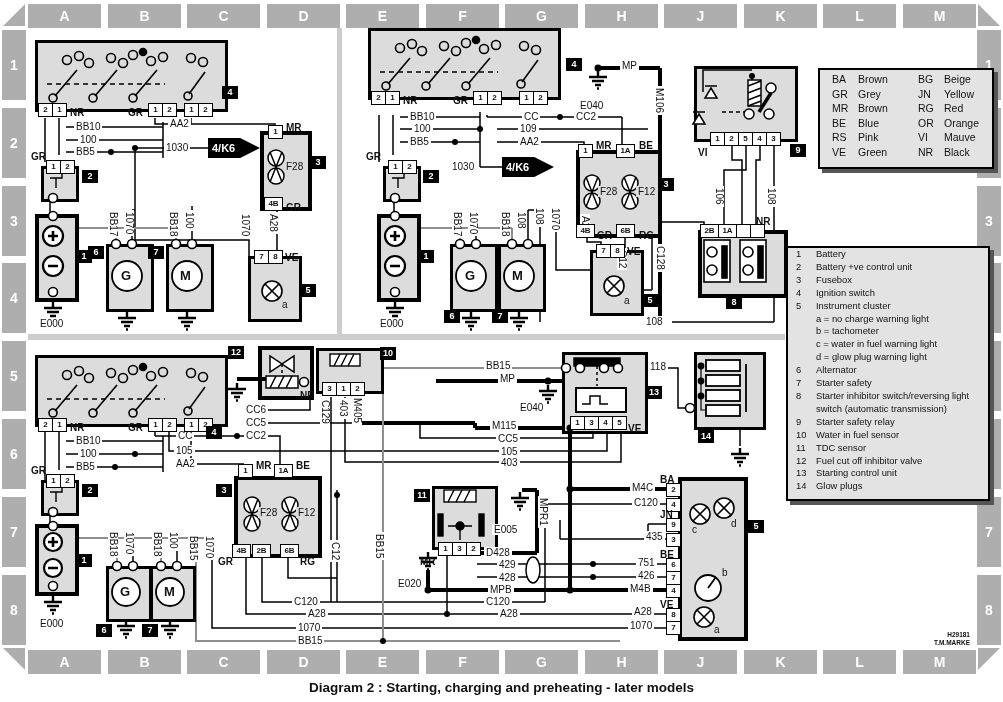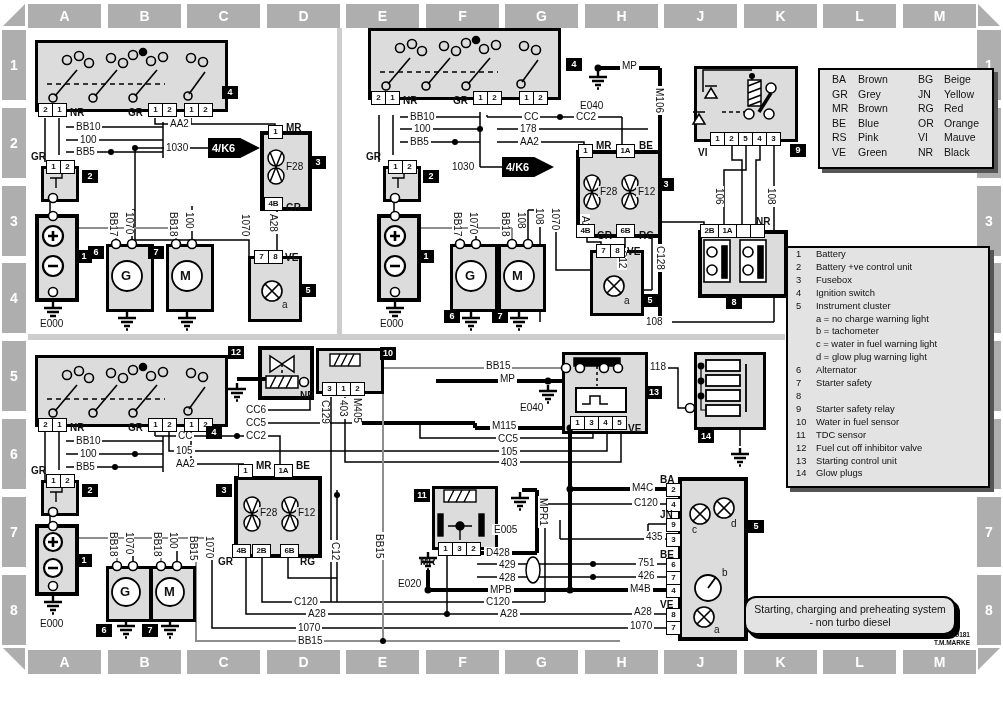"178" div.wl { text: 178 -> 109 }
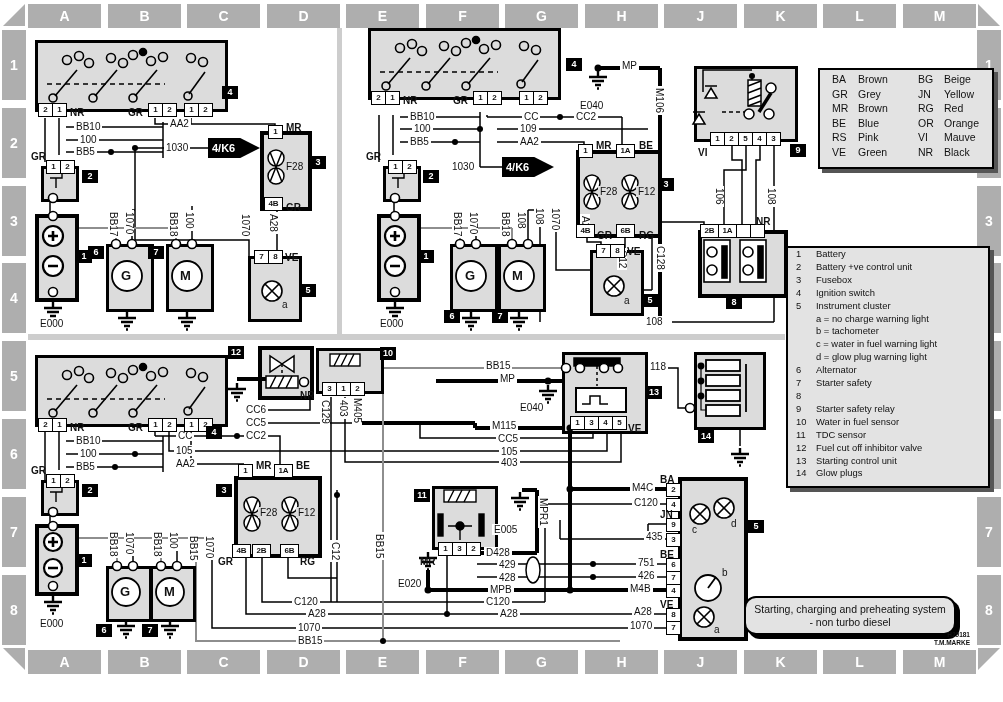"Starter inhibitor switch/reversing light" span.klab { html: none -> <span>Starter inhibitor switch/reversing light switch (automatic transmission)</span> }
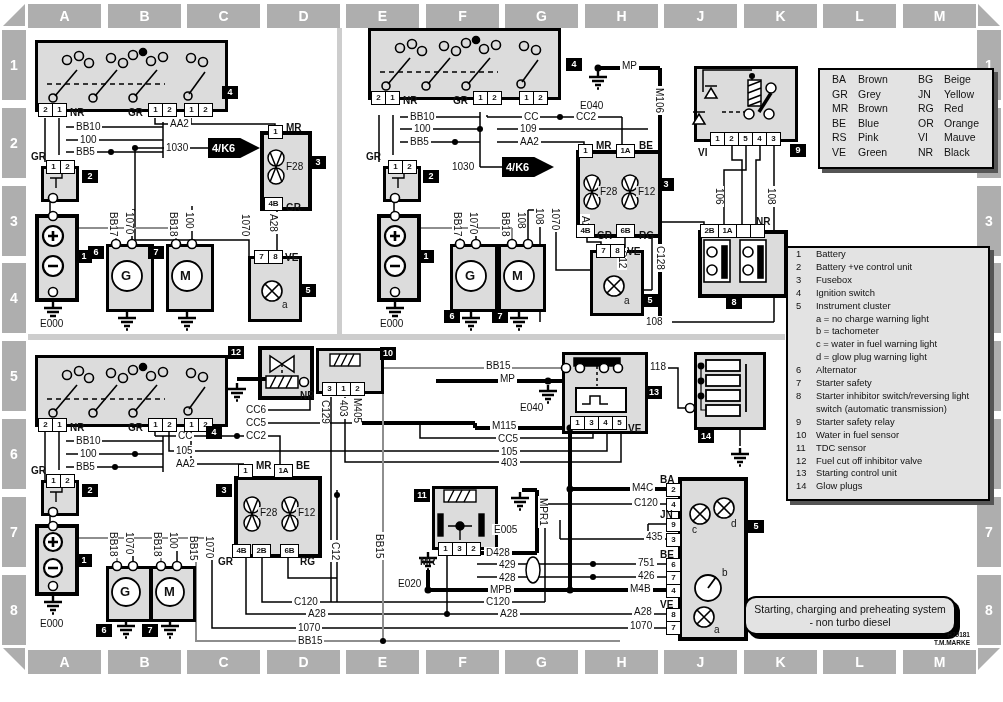"Starting, charging and preheating system" div.callout { html: <div>Starting, charging and preheating system - non turbo diesel</div> -> none }
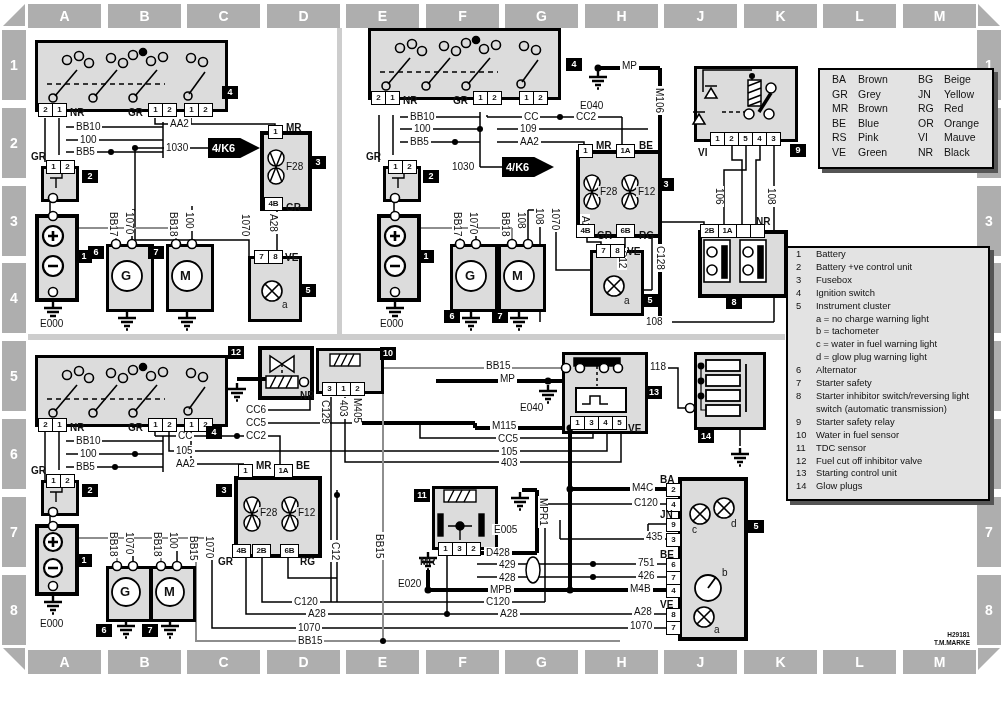"Diagram 2 : Starting, charging" div.caption { html: none -> <div>Diagram 2 : Starting, charging and preheating - later models</div> }
